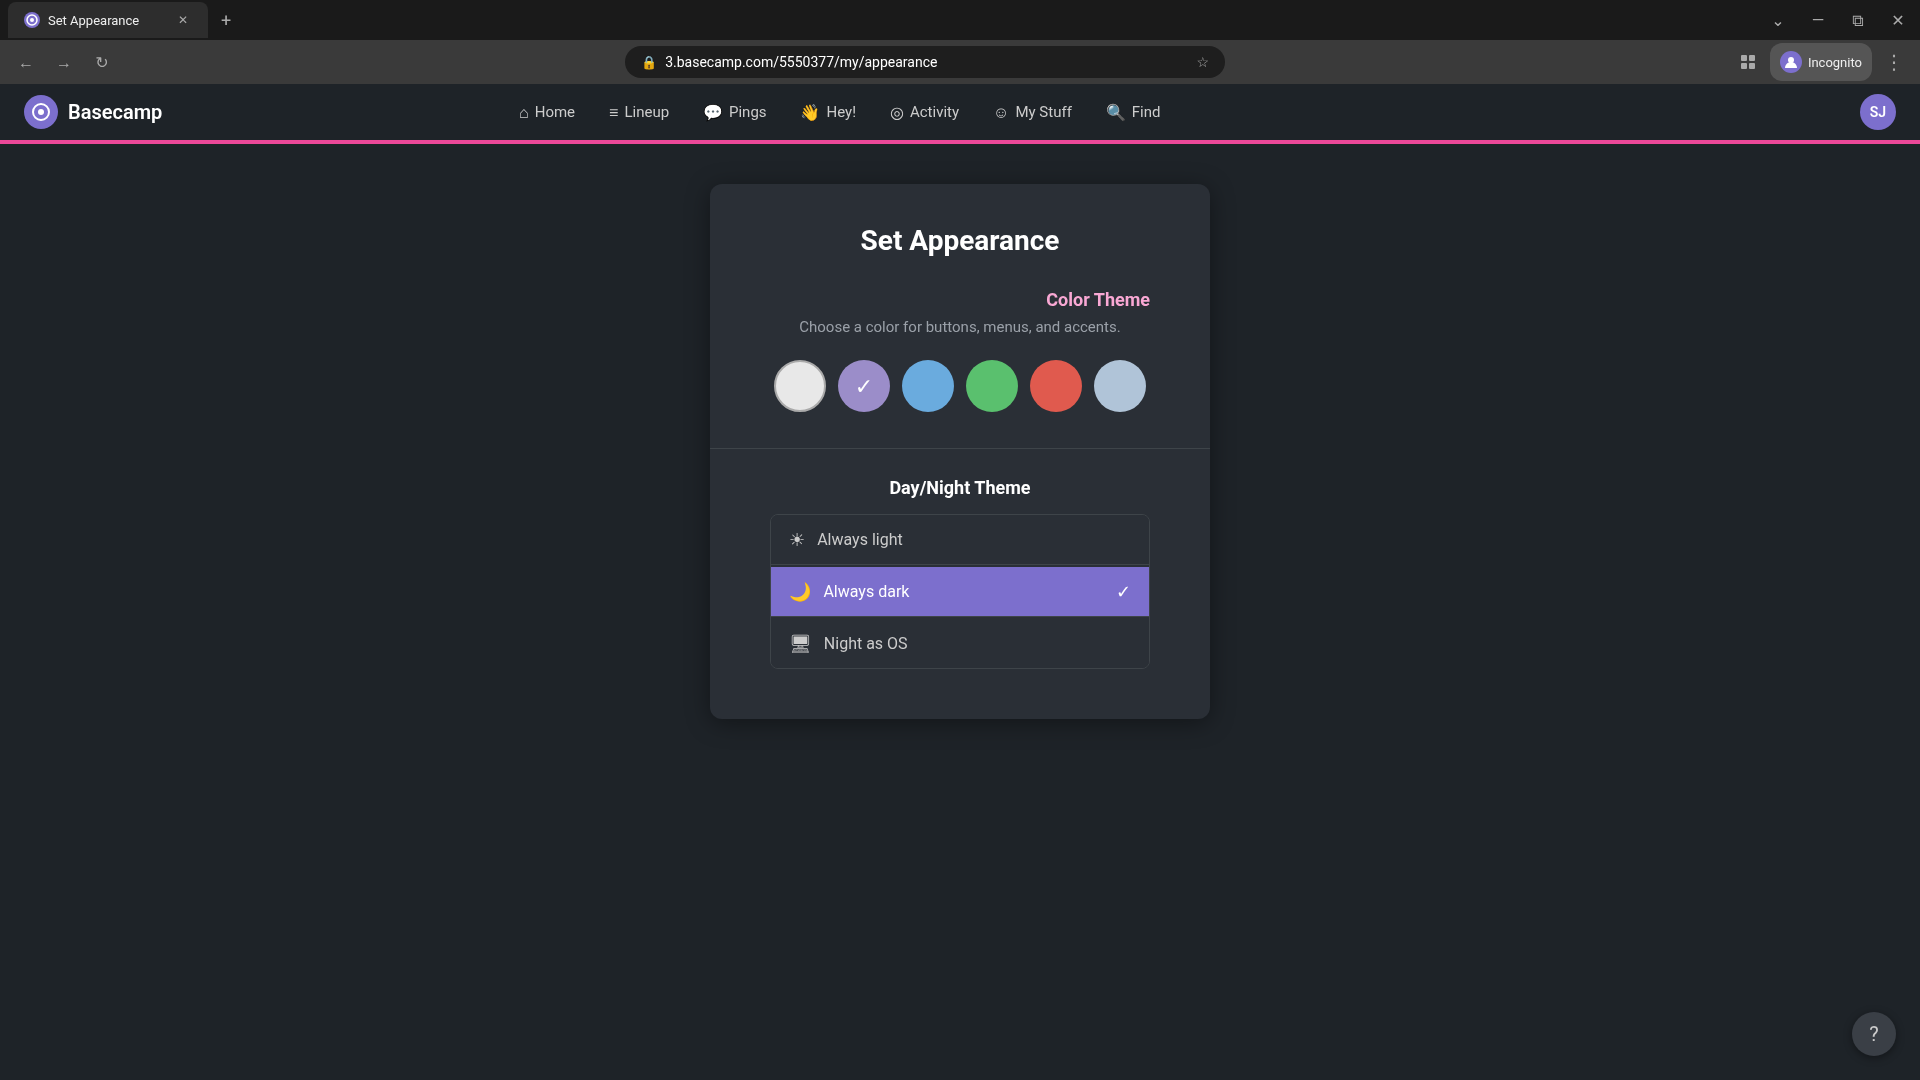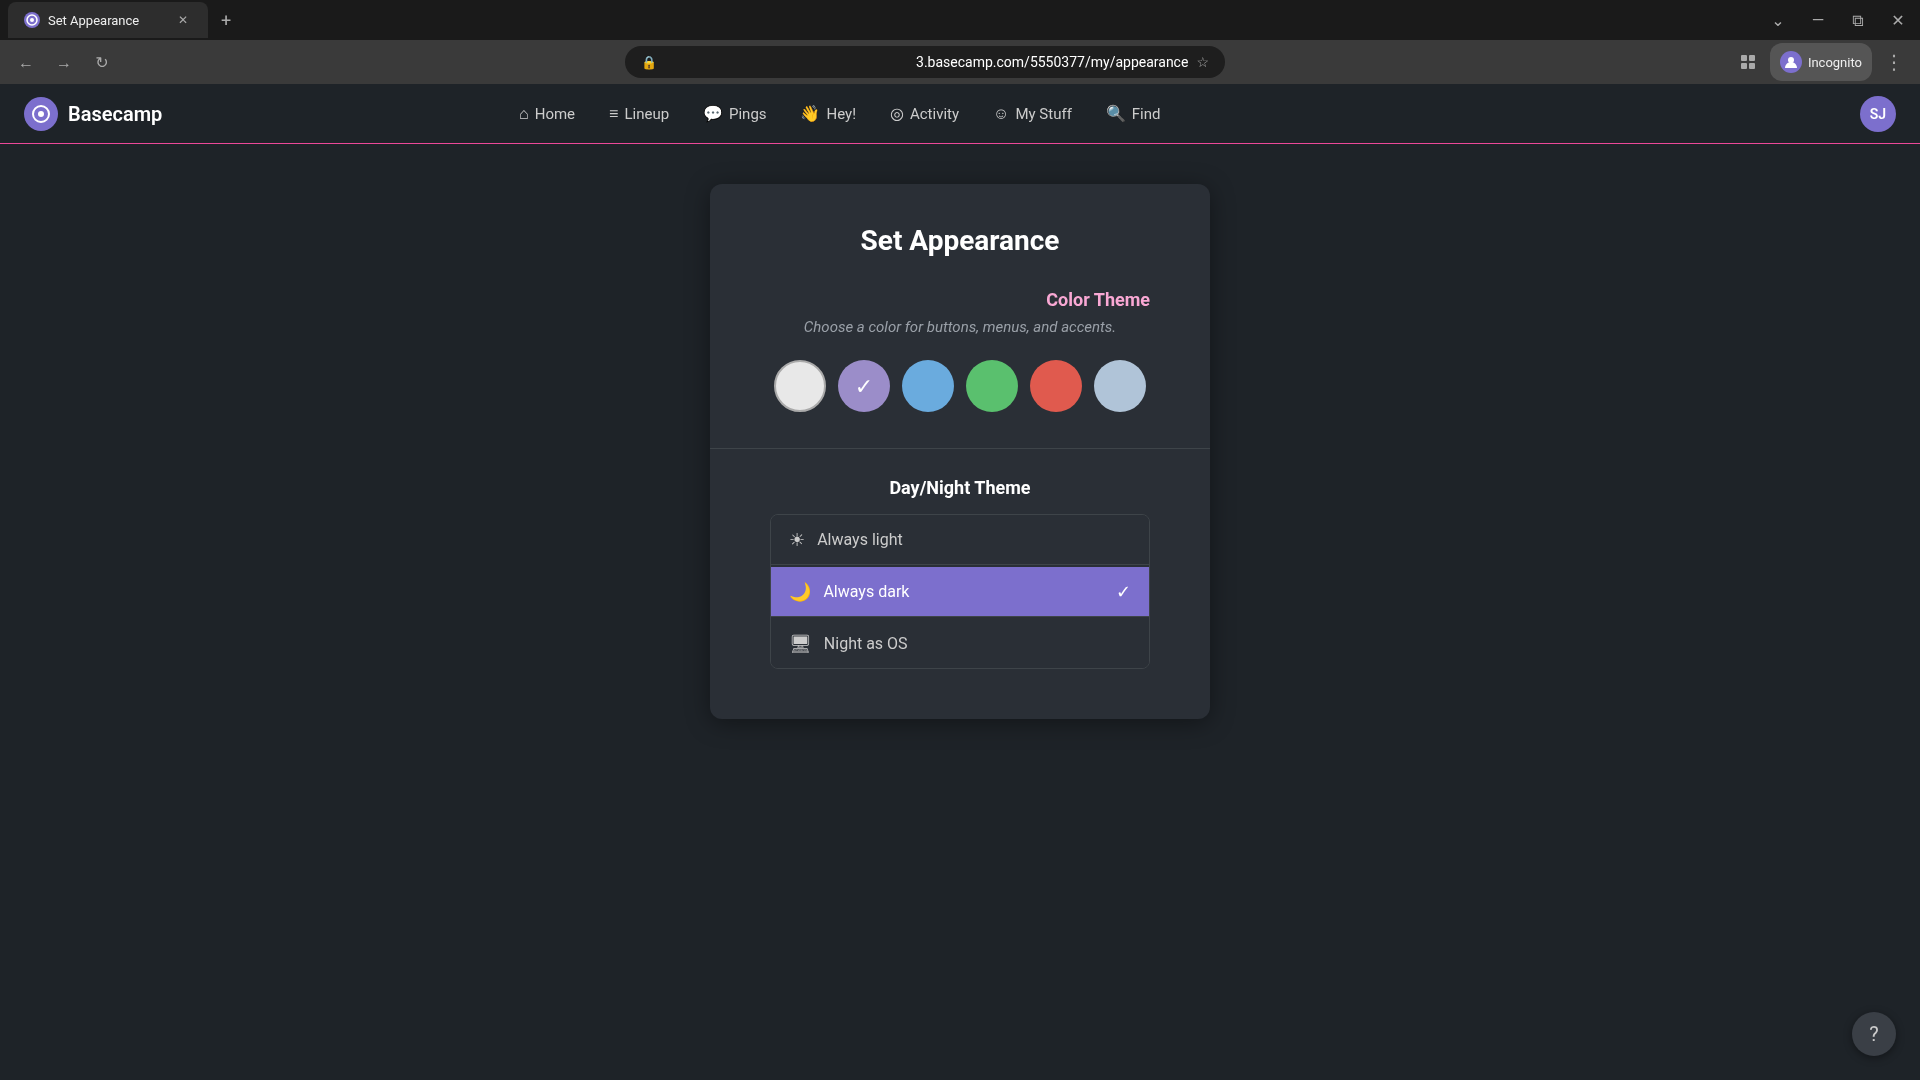"3.basecamp.com/5550377/my/appearance" span { text-align: right -> left }
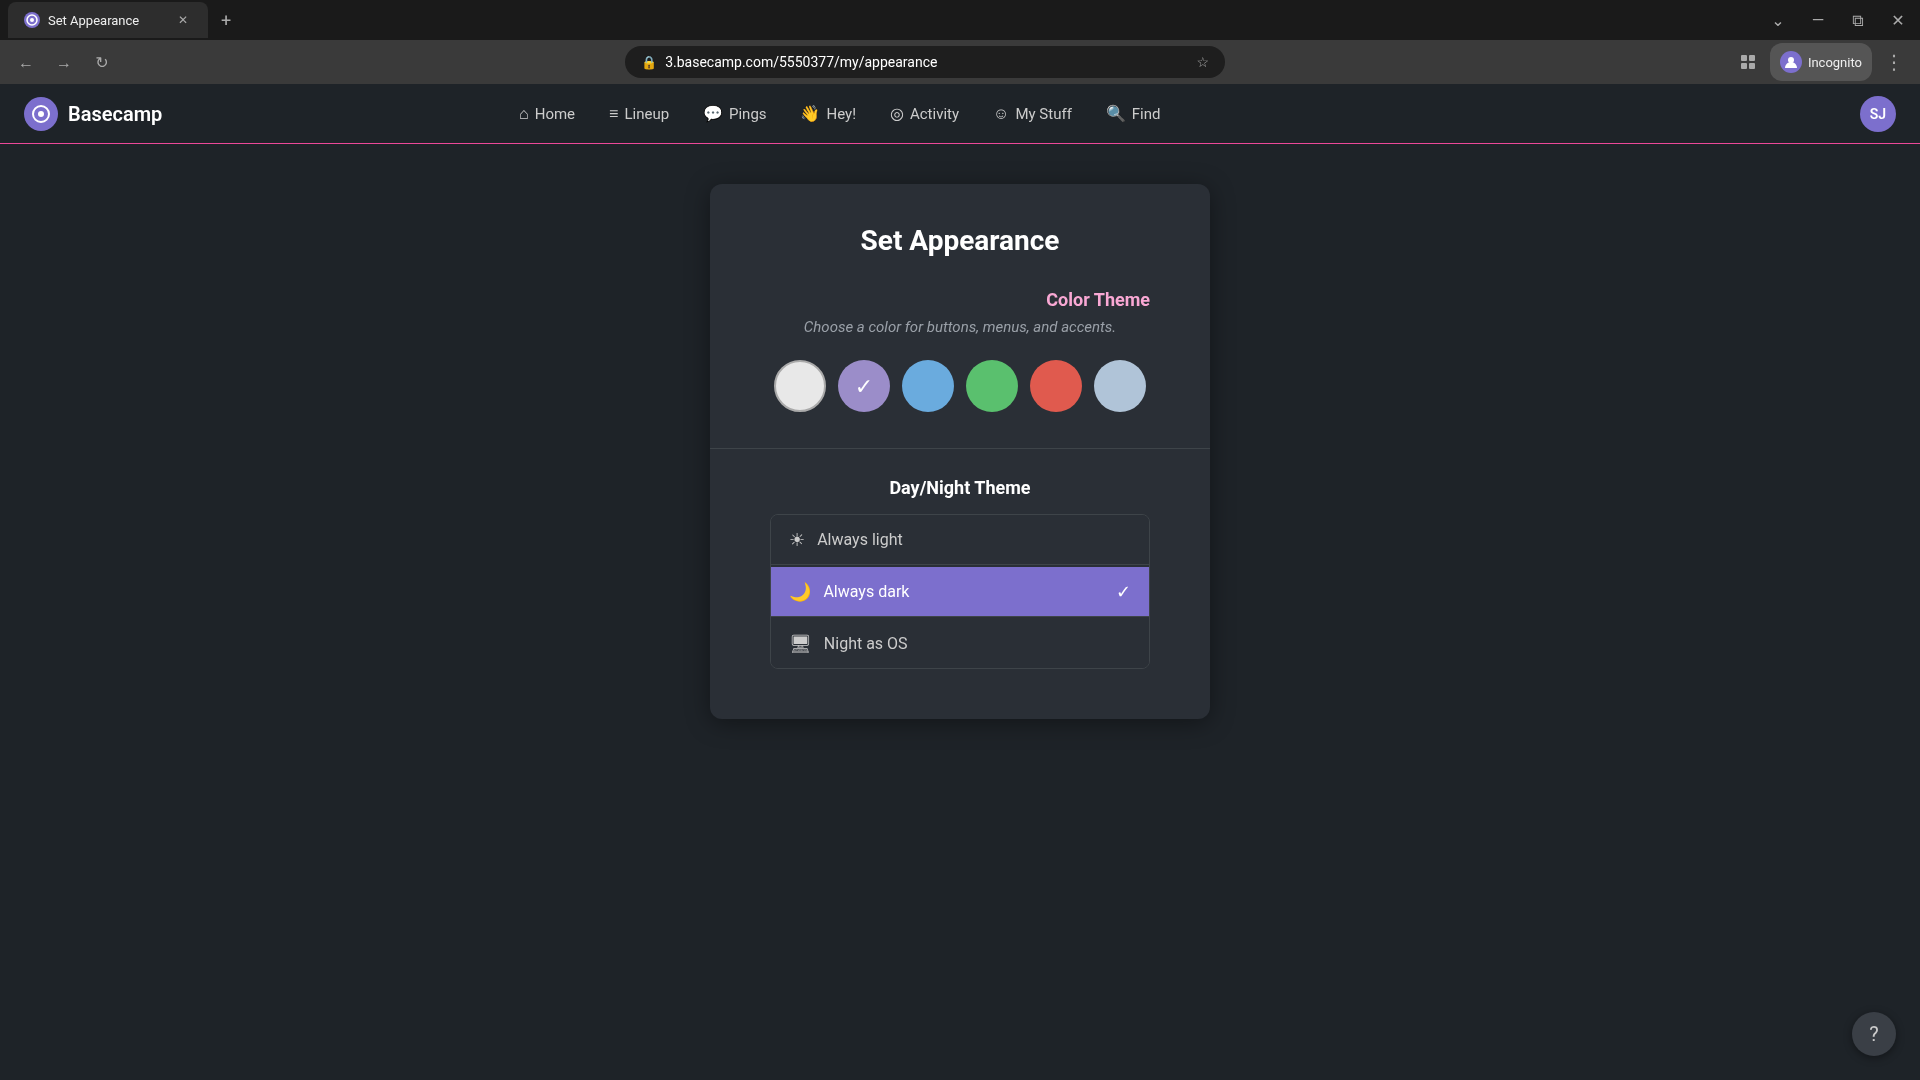"Basecamp" .basecamp-nav { border-bottom: 1px solid #ec4899 -> 4px solid #ec4899 }
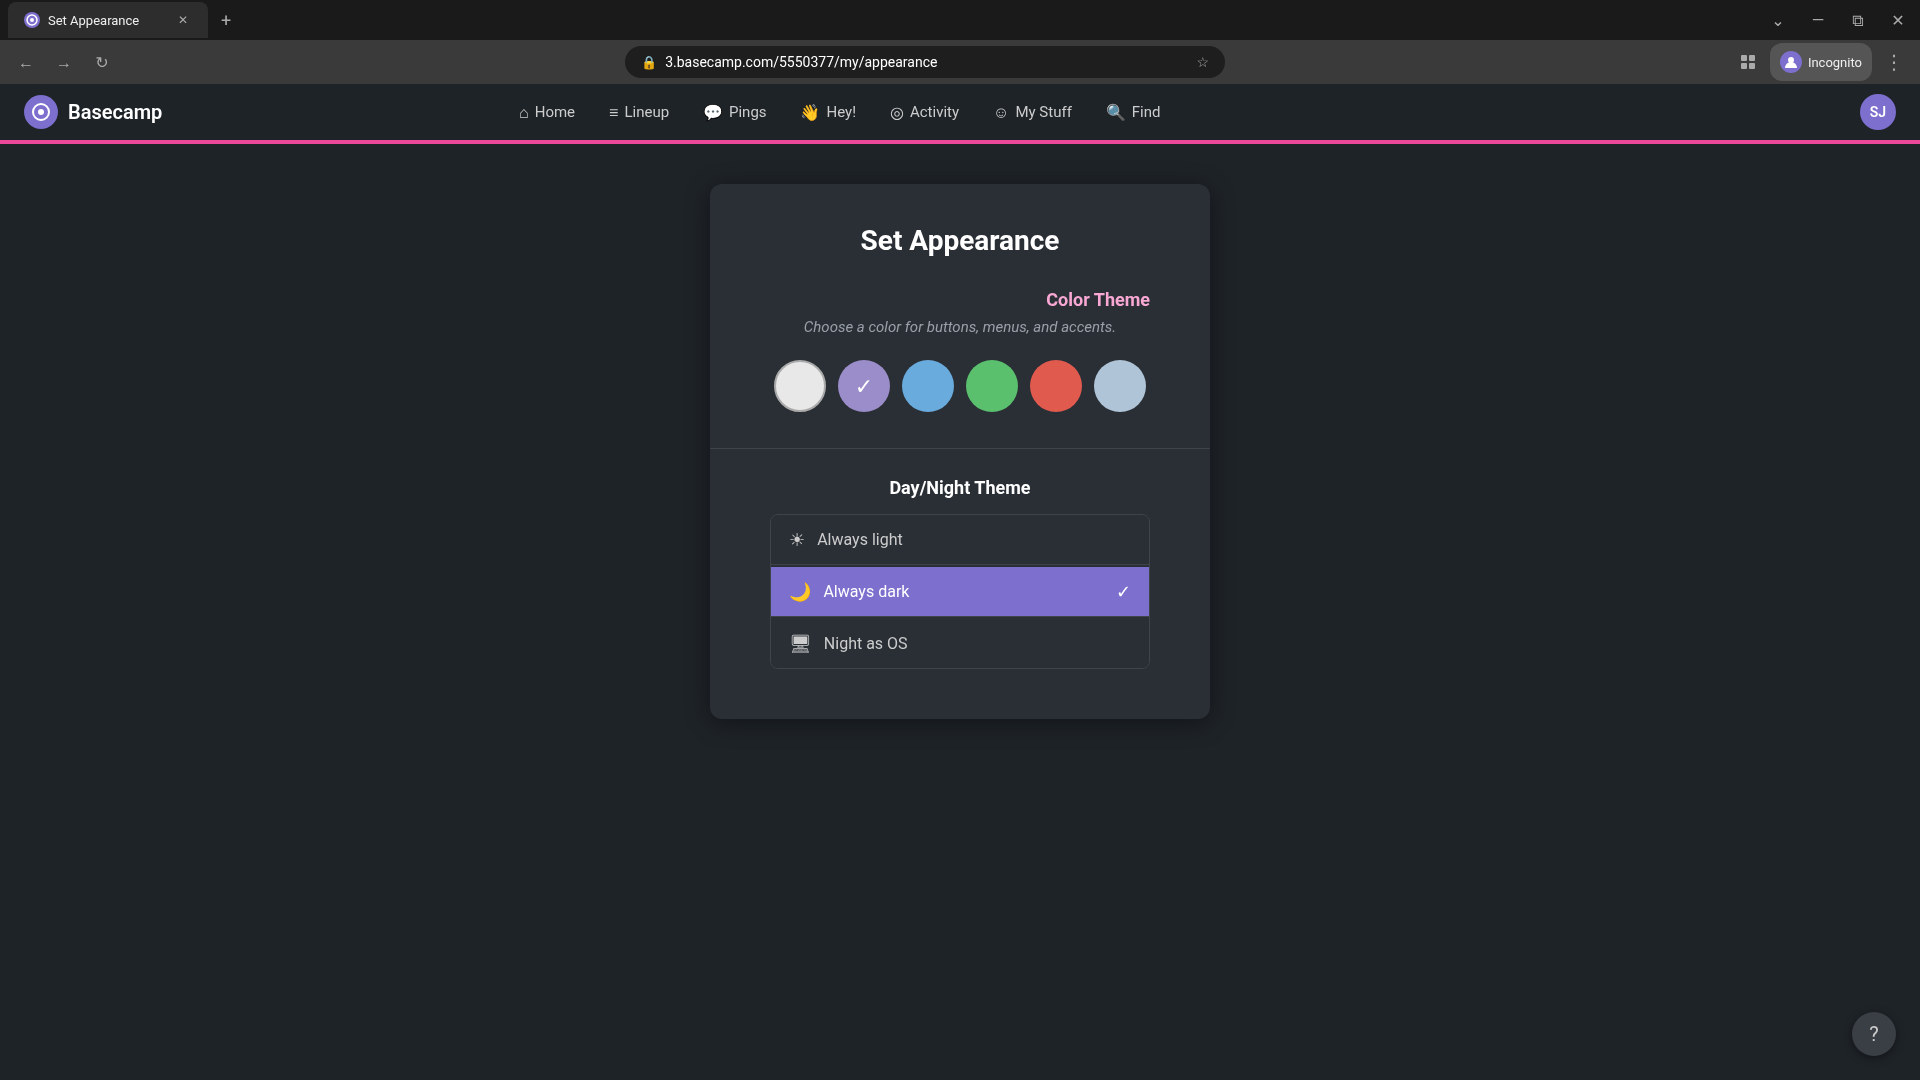"Choose a color for buttons," .section-subtitle { font-style: italic -> none }
